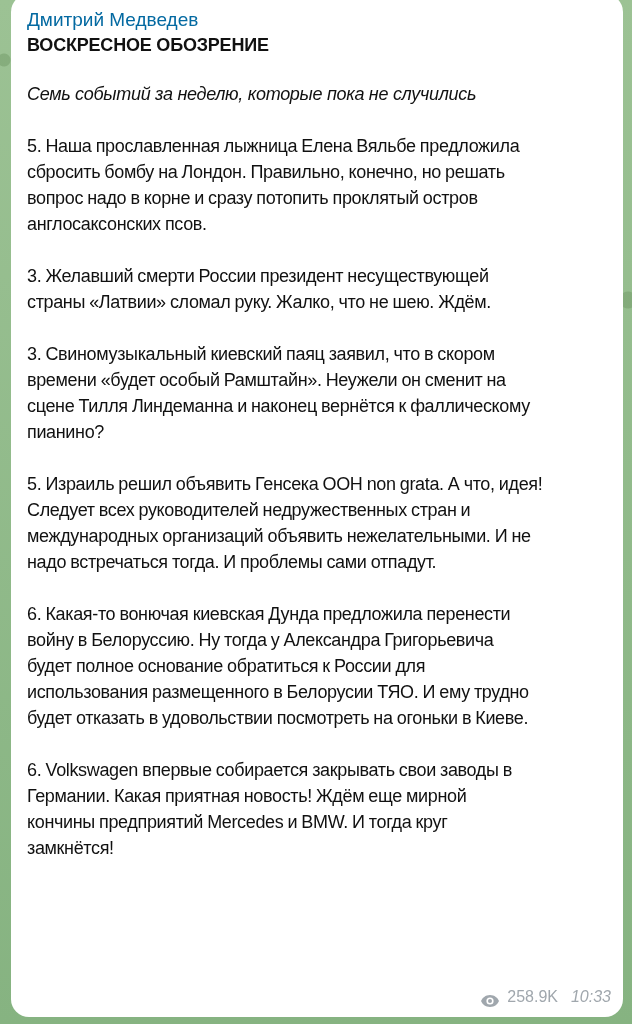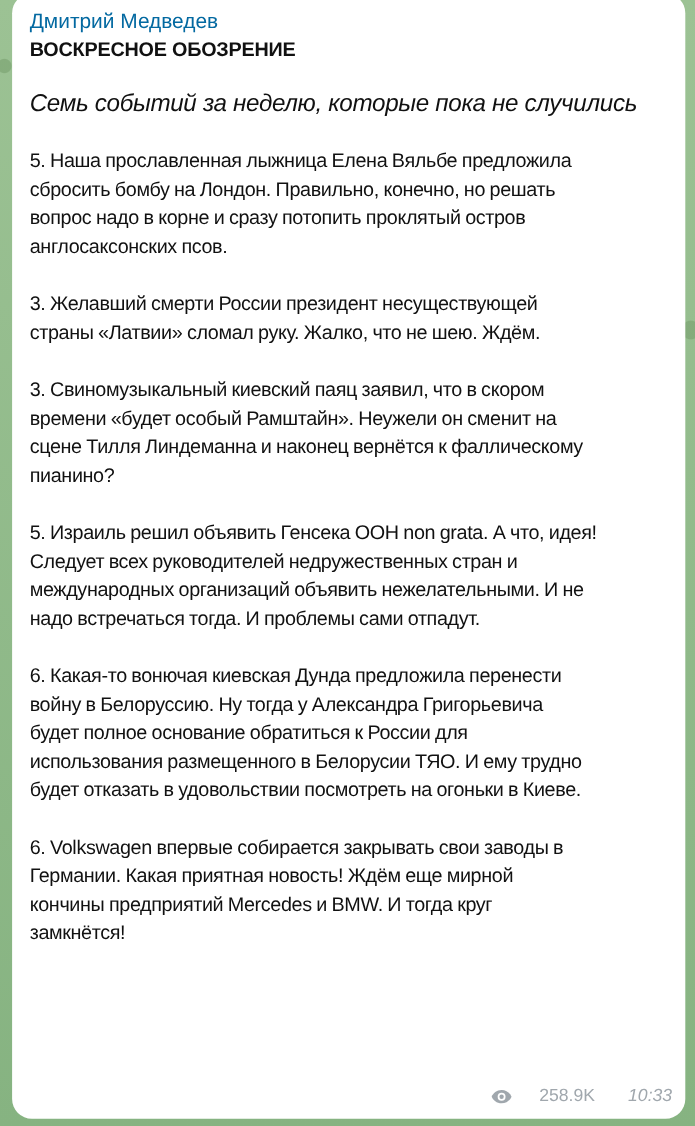"Семь событий за неделю, которые" .subtitle { font-size: 22px -> 18px }
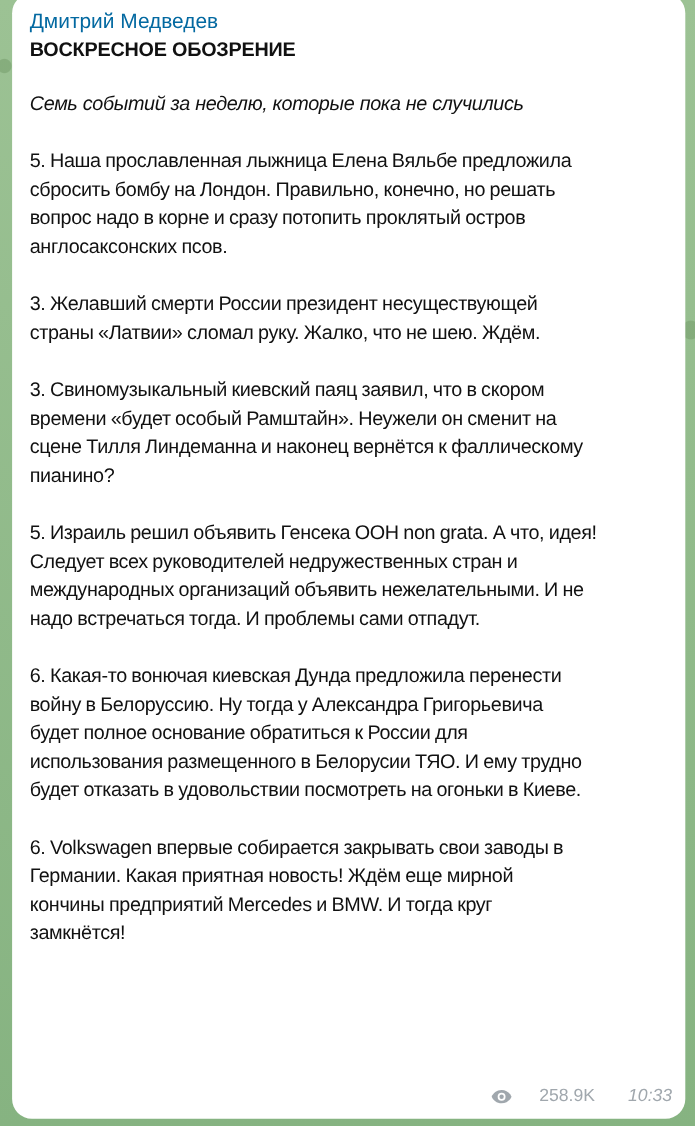"258.9K" .meta { align-items: center -> flex-end; gap: 22px -> 5px }
